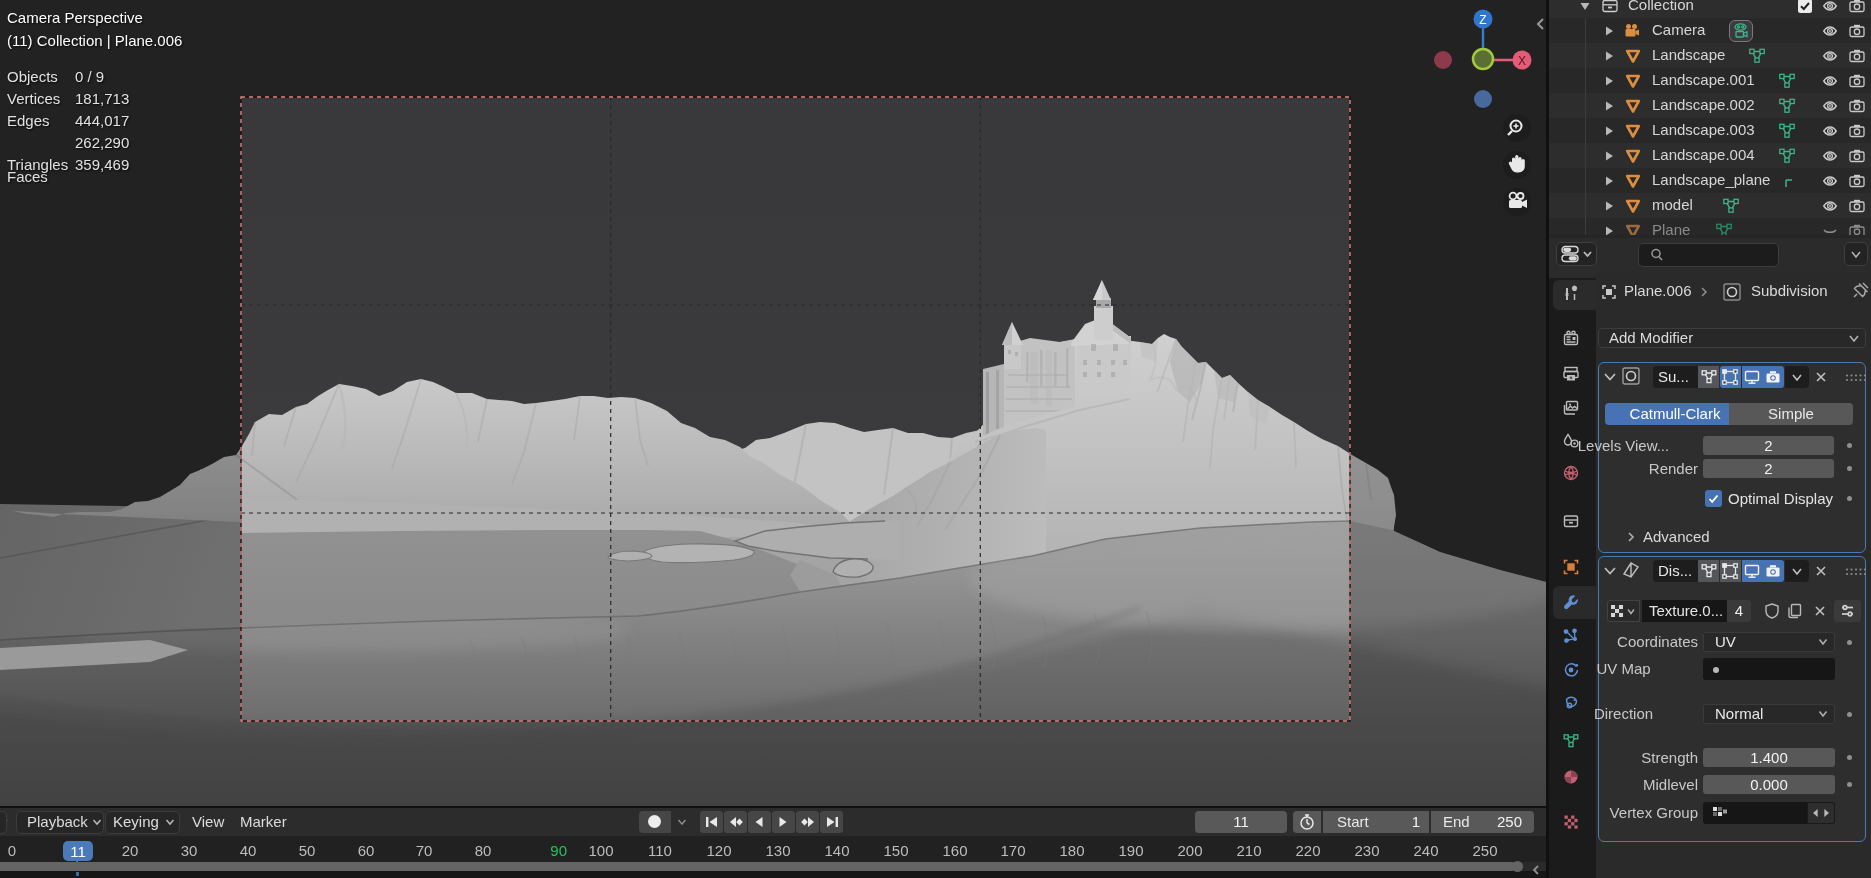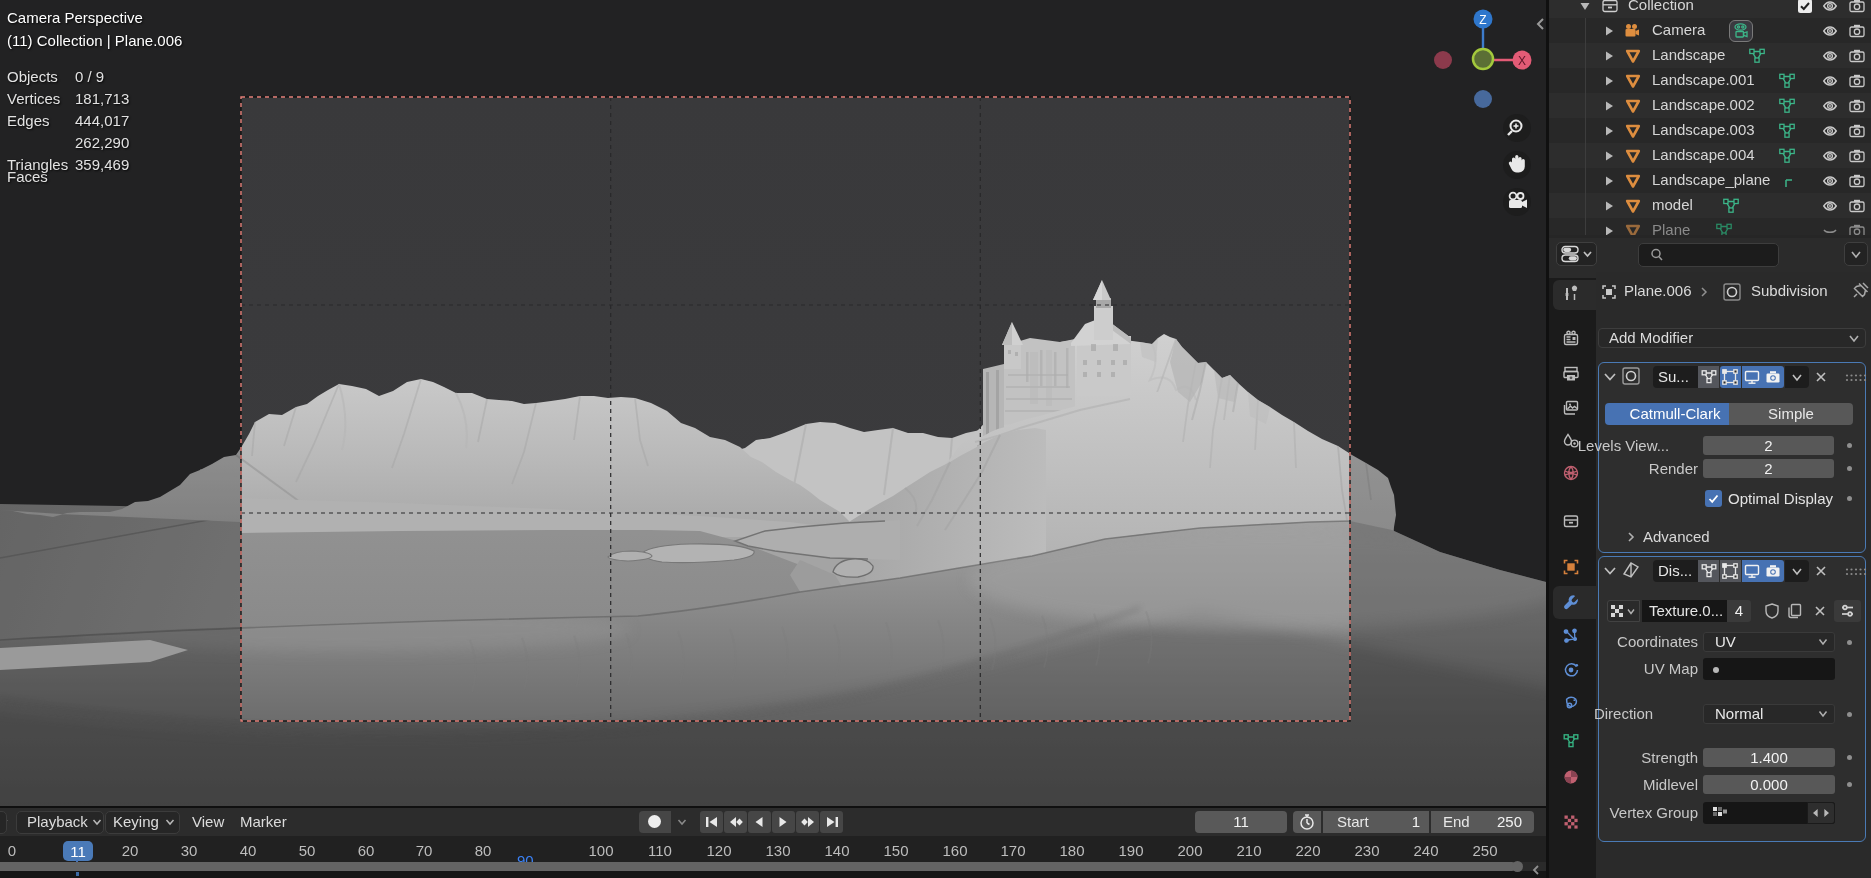"UV Map" div.t { text-align: right -> center }
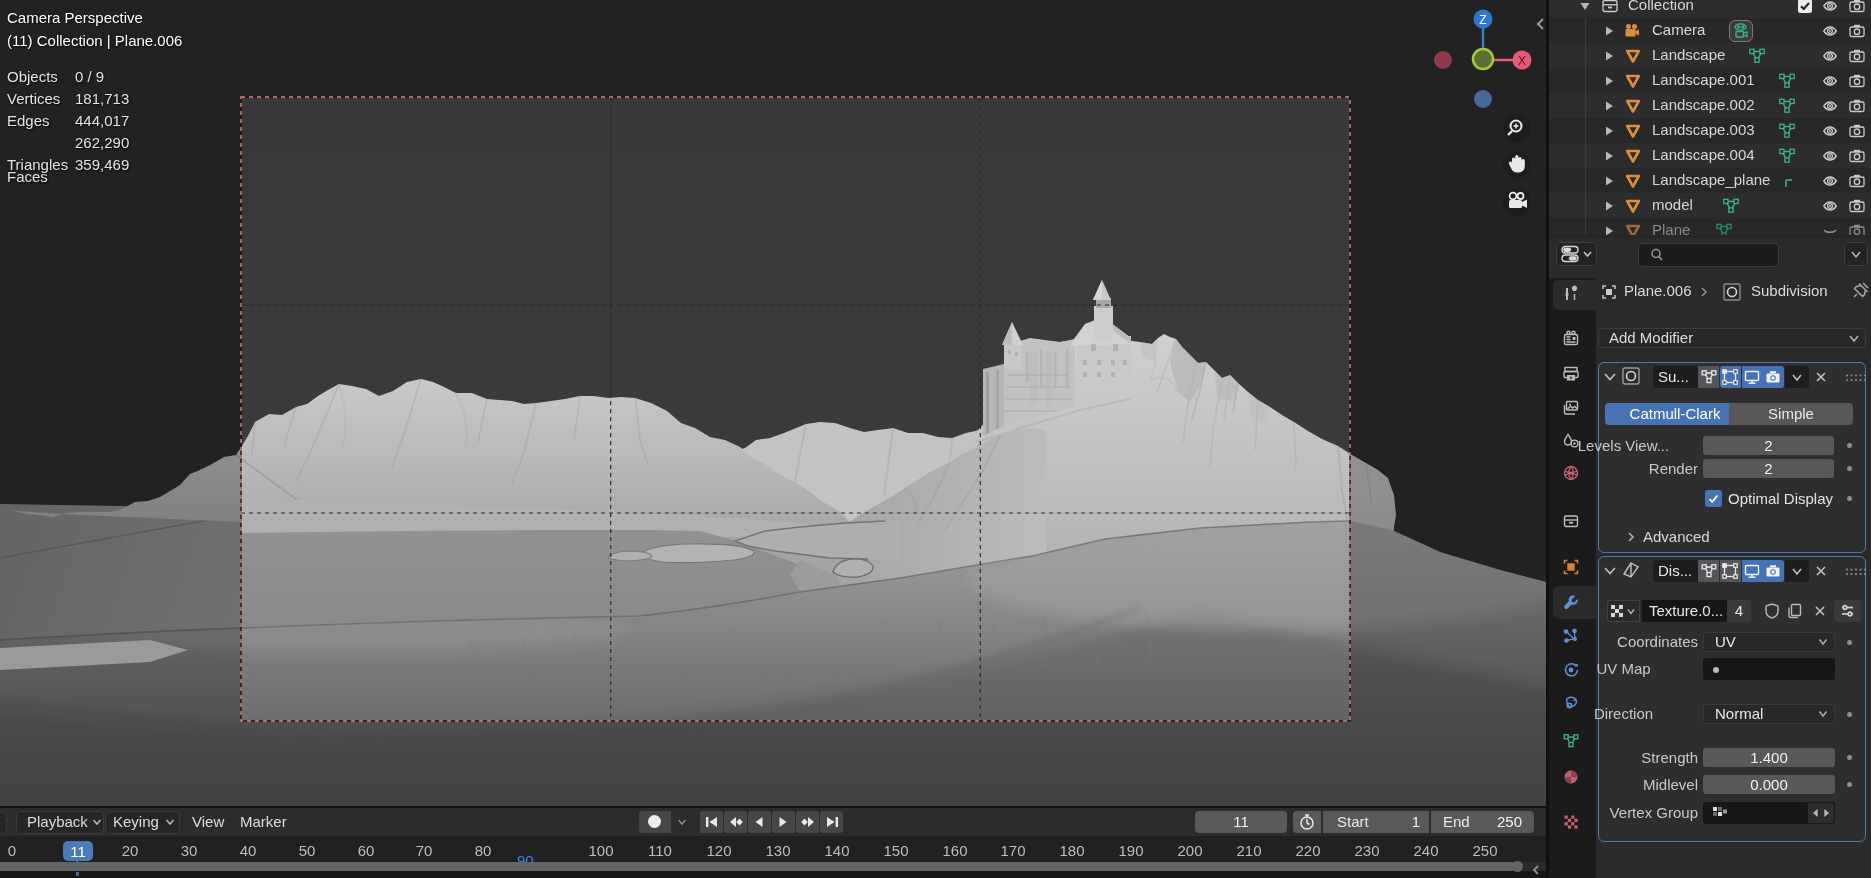"90" div.t { color: #3b82f6 -> #22c55e; text-align: left -> right; top: 44px -> 34px }
